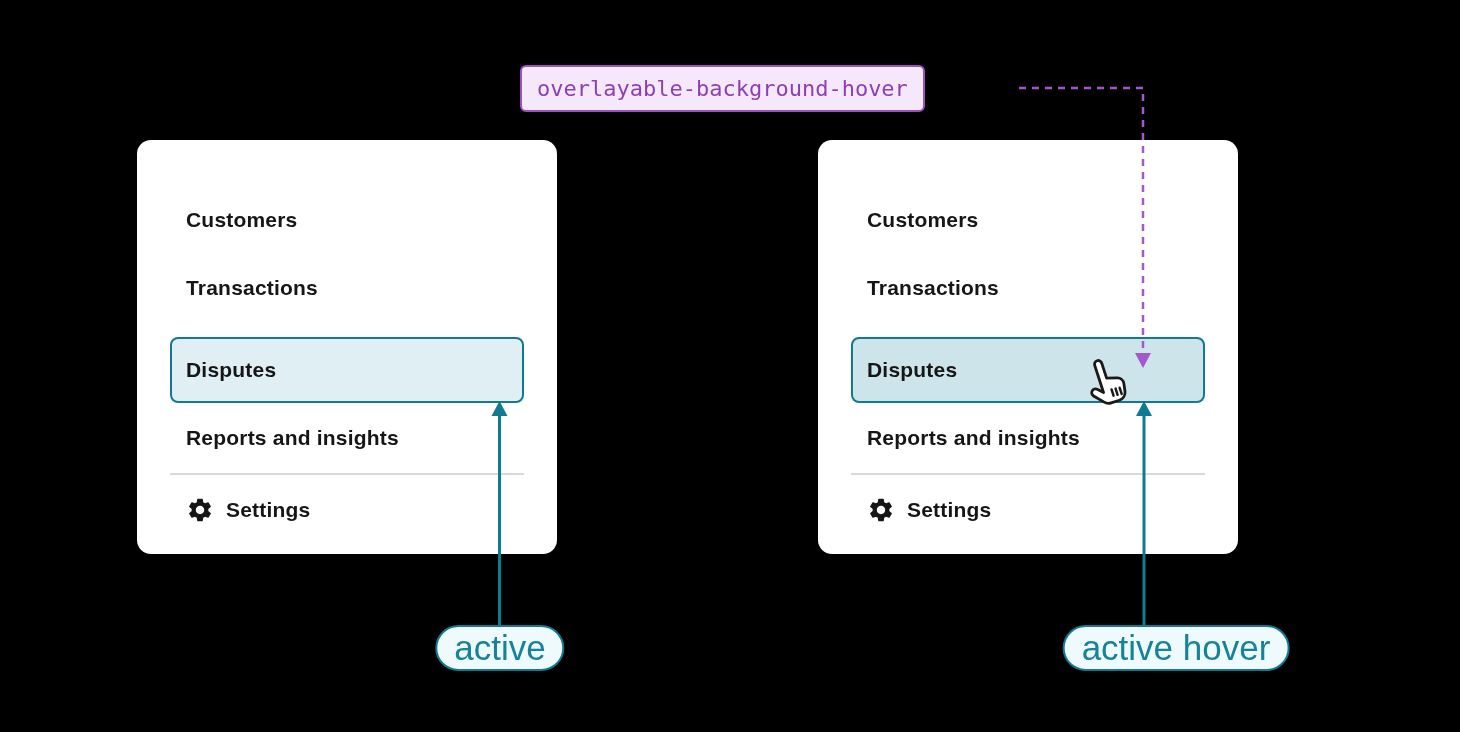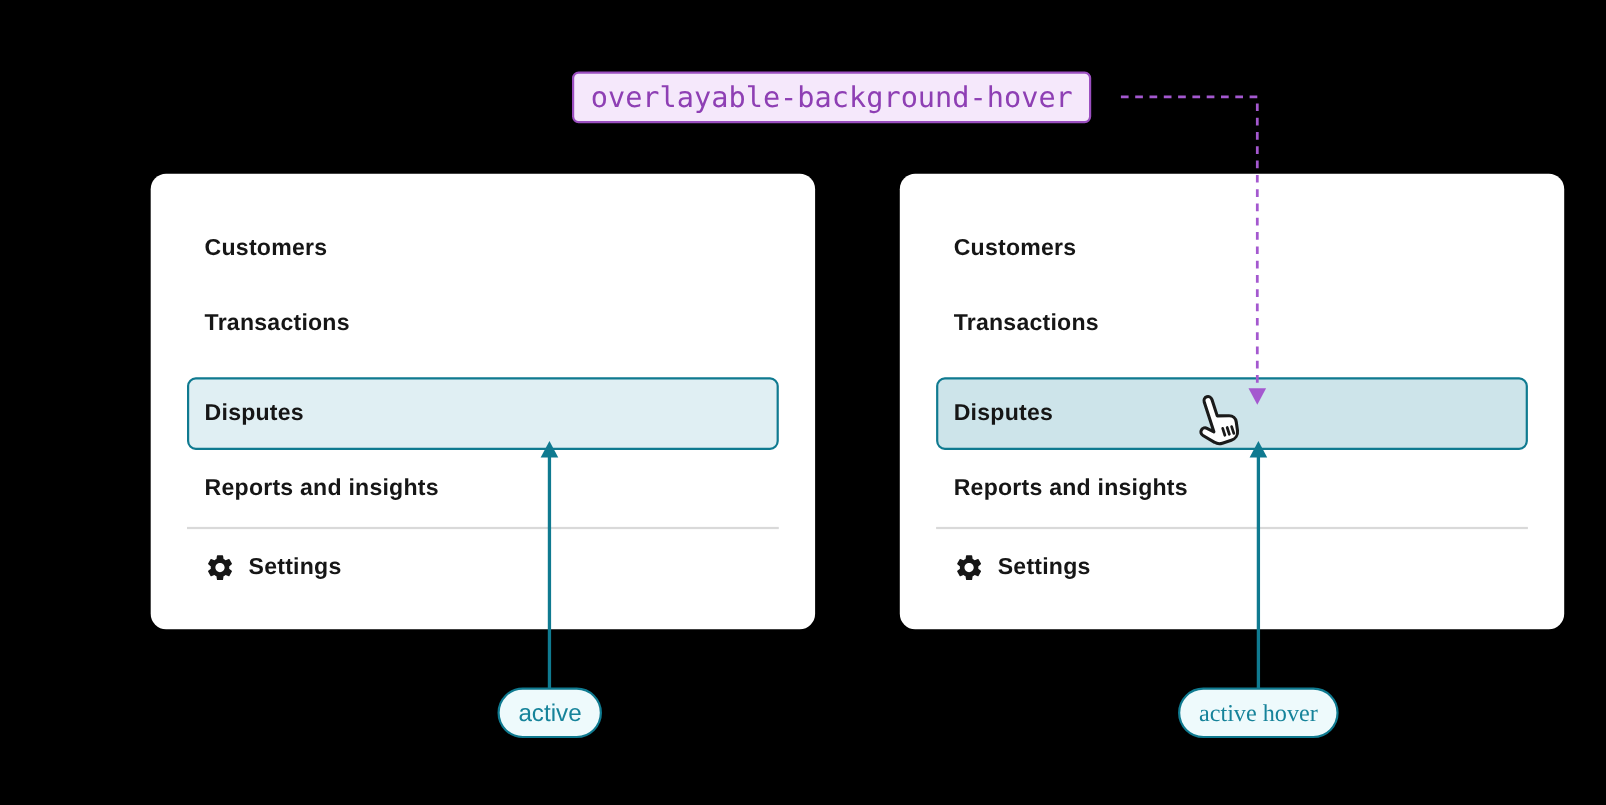"overlayable-background-hover" .token-label { font-size: 26px -> 22px }
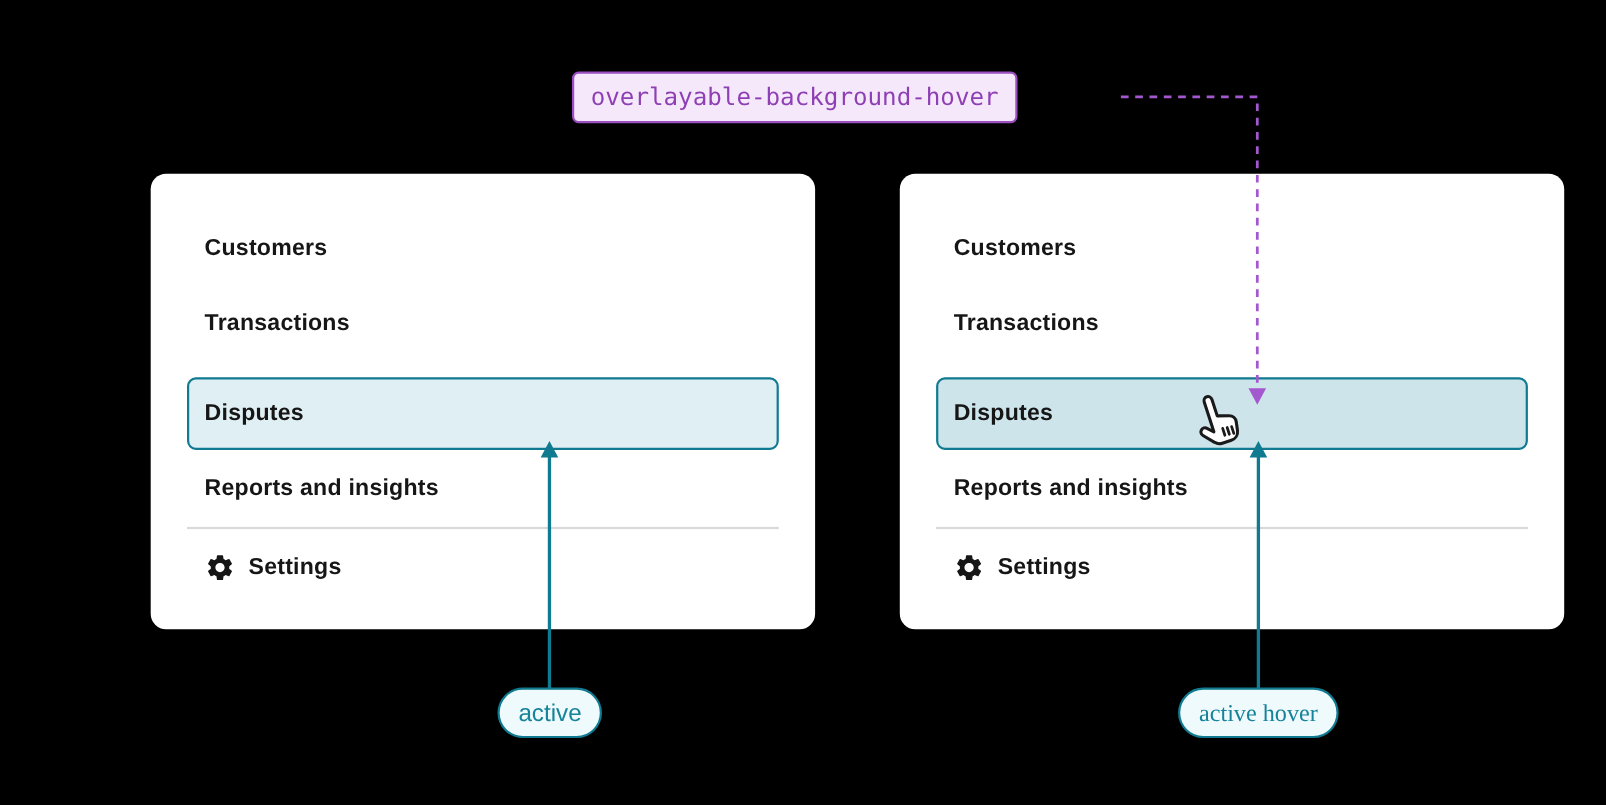"Customers" .card { padding: 33px 33px 0 -> 45px 33px 0; top: 158px -> 140px; width: 604px -> 420px }
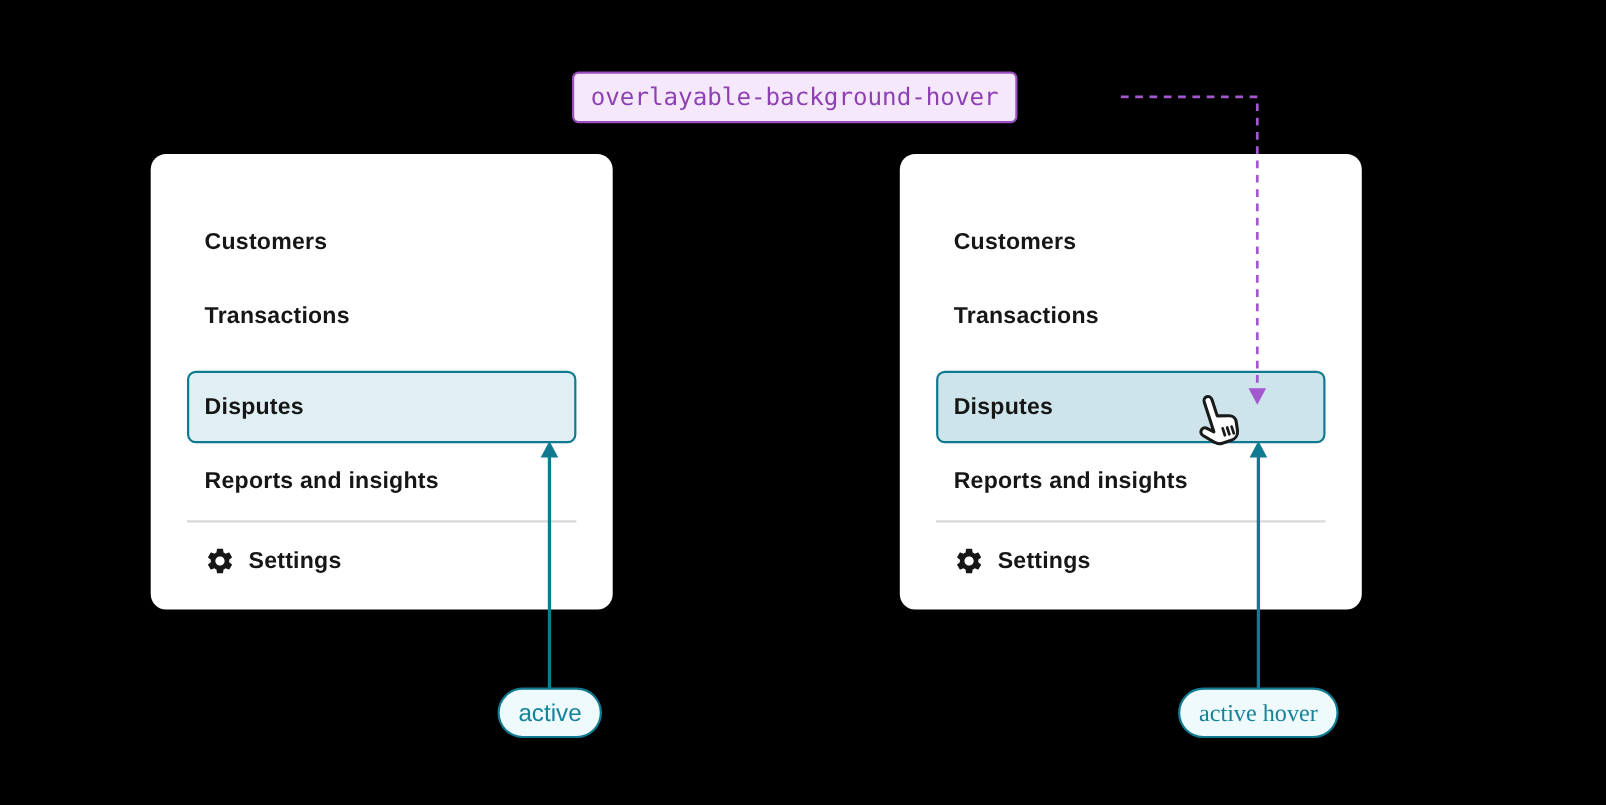"active" .pill { font-size: 22px -> 35px }
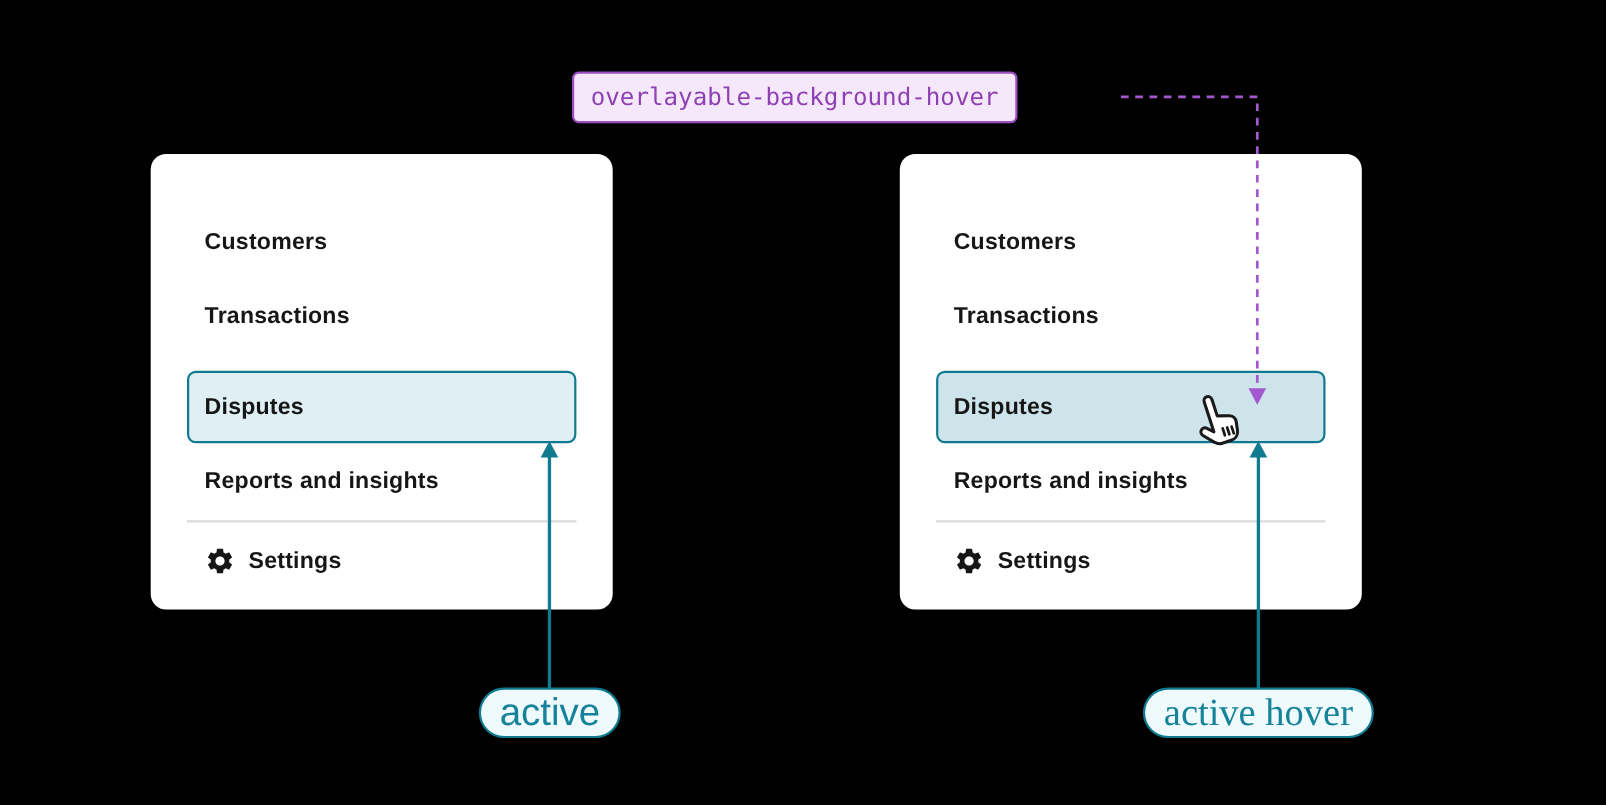"active hover" .pill.right { font-family: Liberation Serif, serif -> none; left: 1144px -> 1176px }
